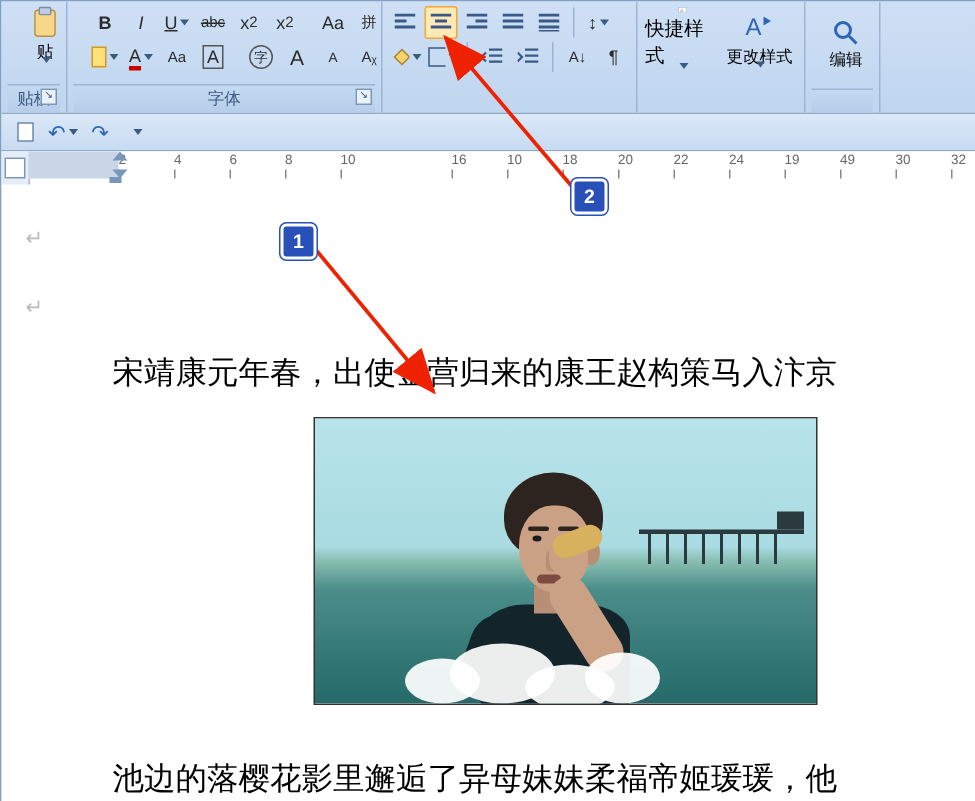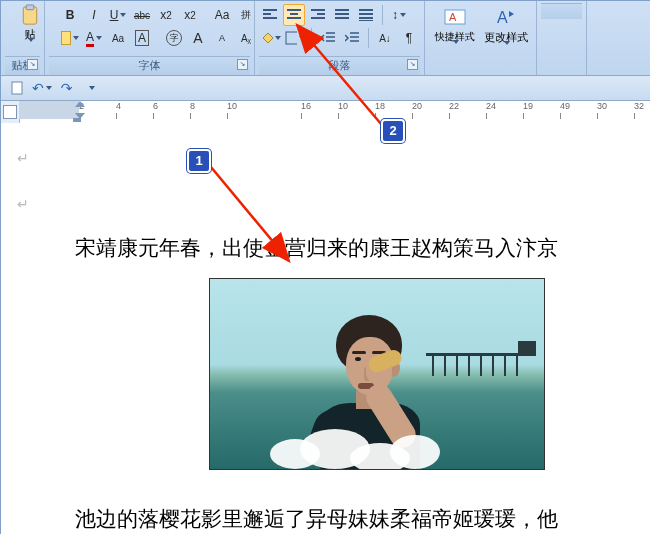"快捷样式" span { font-size: 10px -> 13px }
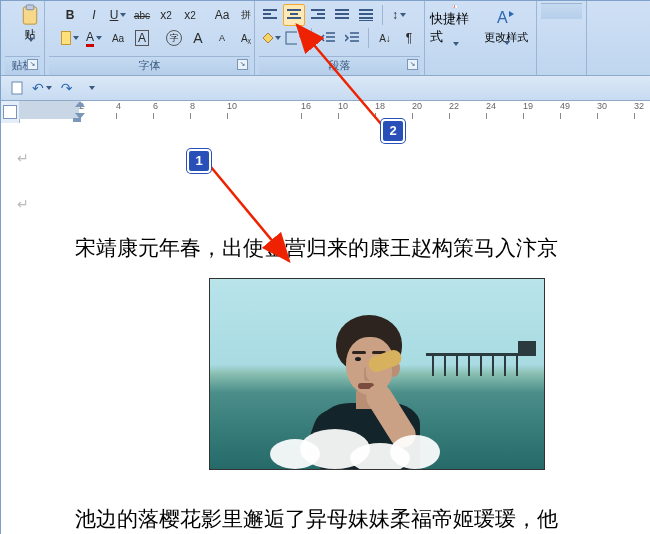"编辑" div.group-body { html: none -> <div> <div> <svg> <circle></circle> <path></path> </svg> <span>编辑</span> </div> </div> }
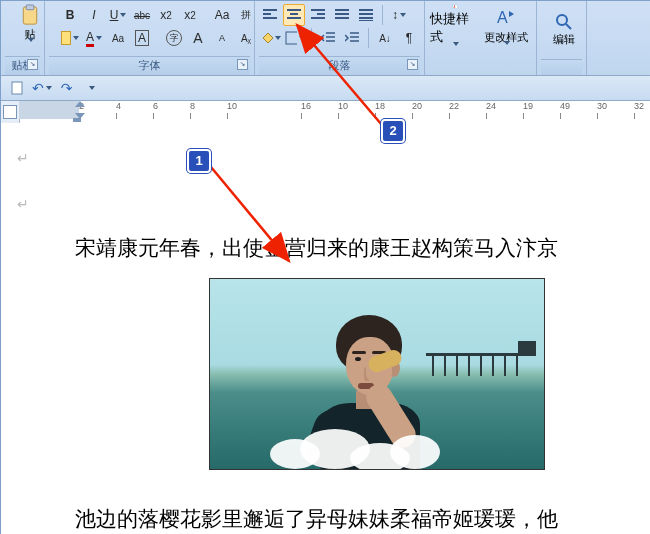"段落" div.group-title { html: <div> <span>段落</span> <span>↘</span> </div> -> none }
